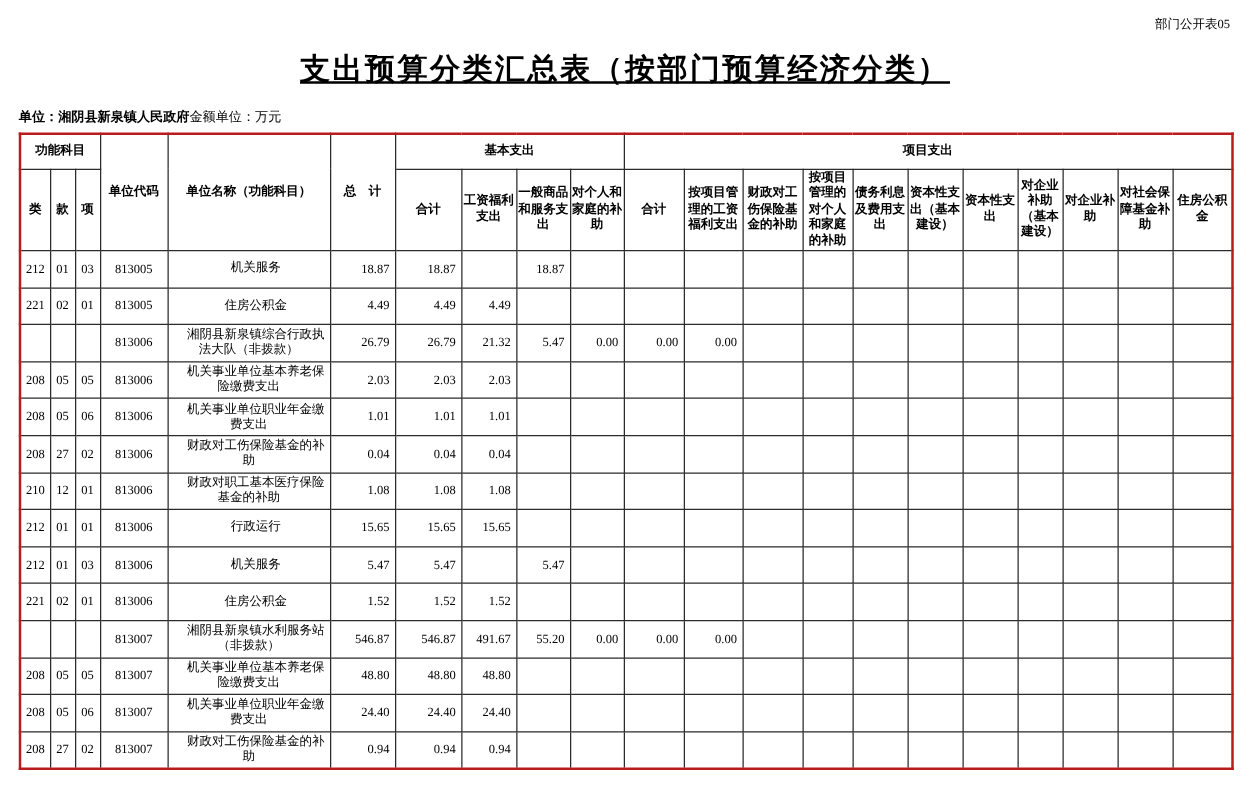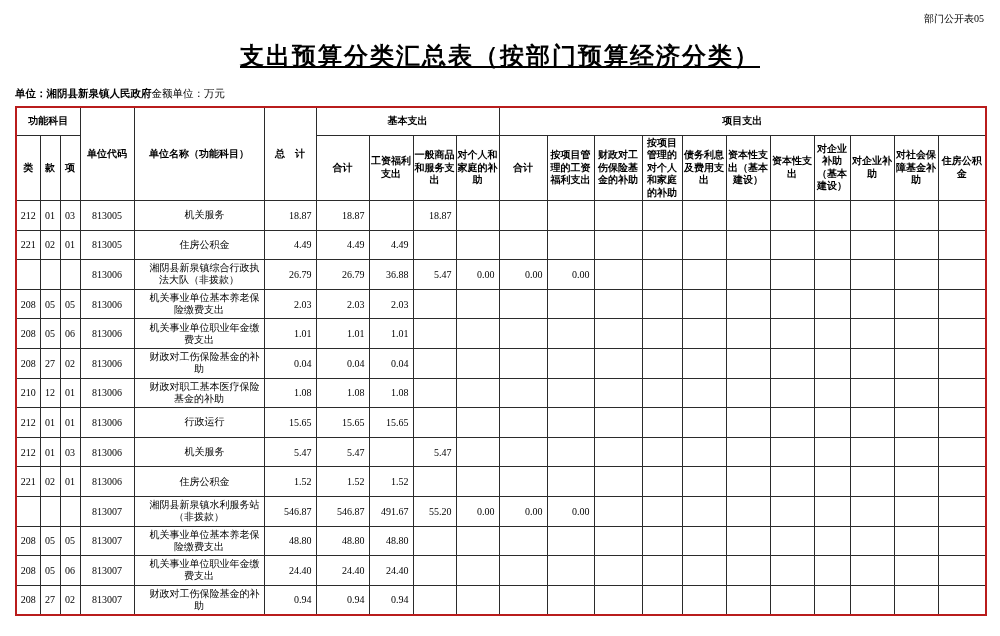"36.88" td.n { text: 36.88 -> 21.32 }
